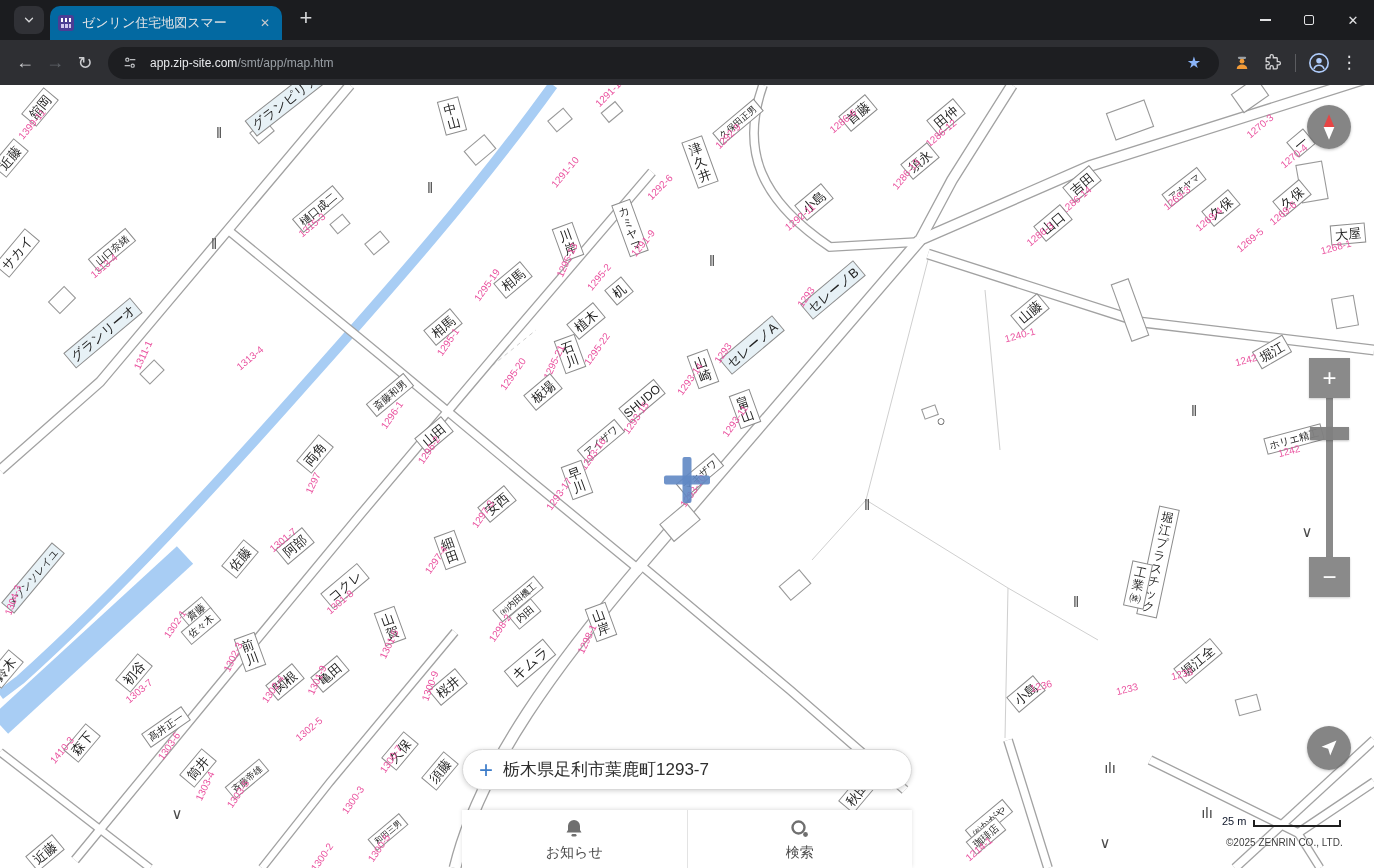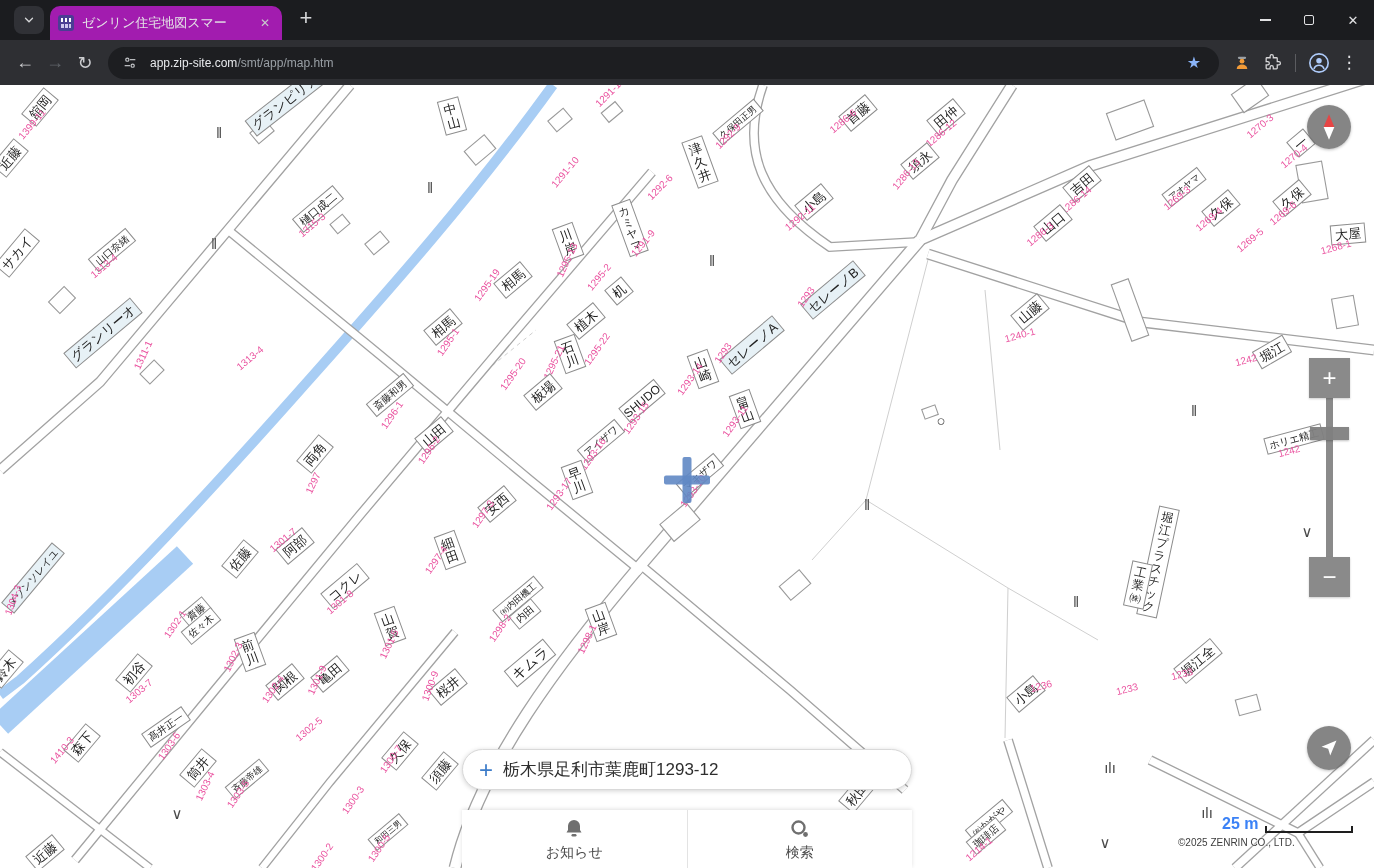"ゼンリン住宅地図スマー" .tab { background: #a21caf -> #0369a1 }
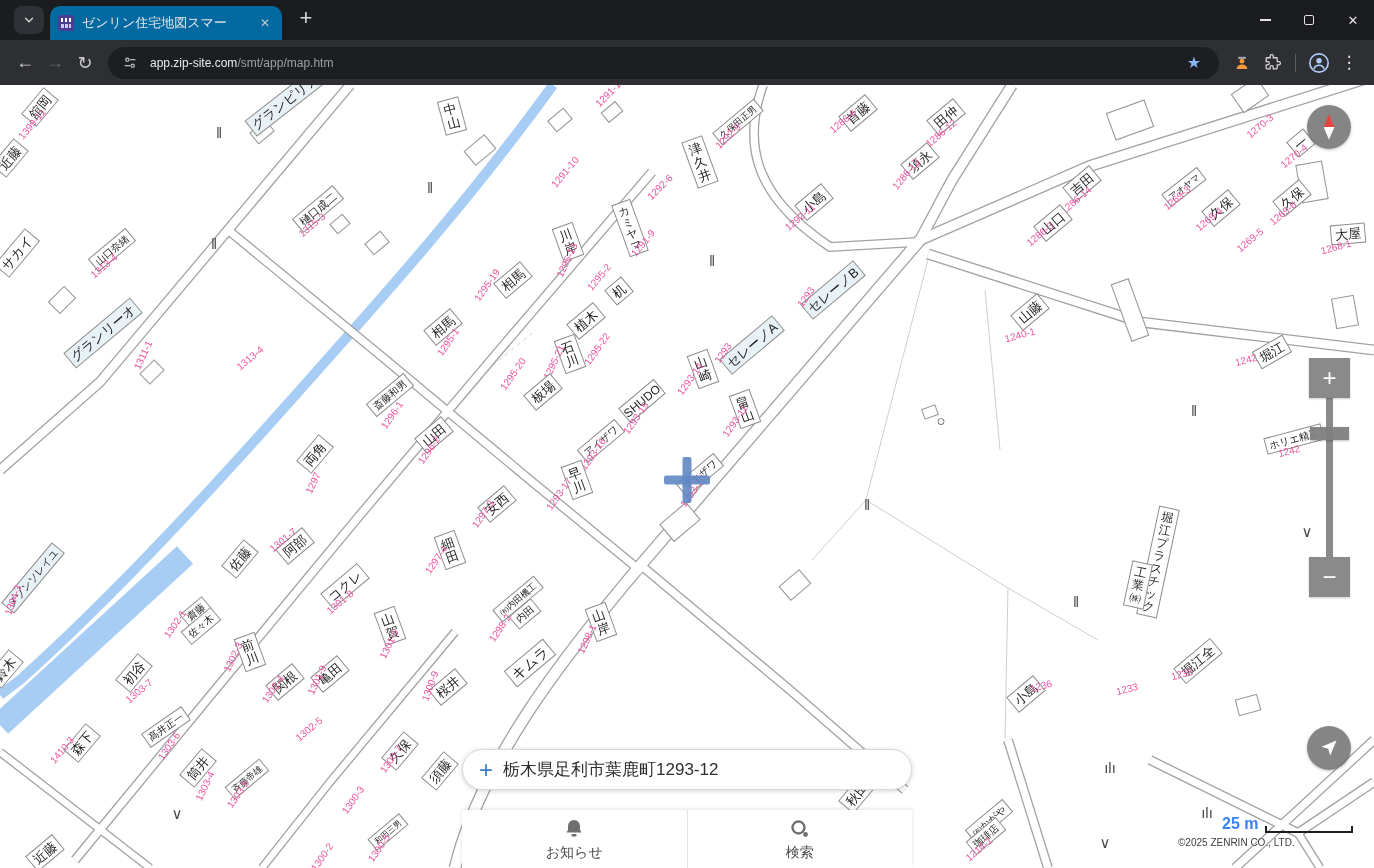"栃木県足利市葉鹿町1293-12" span.pill-text { text: 1293-12 -> 1293-7 }
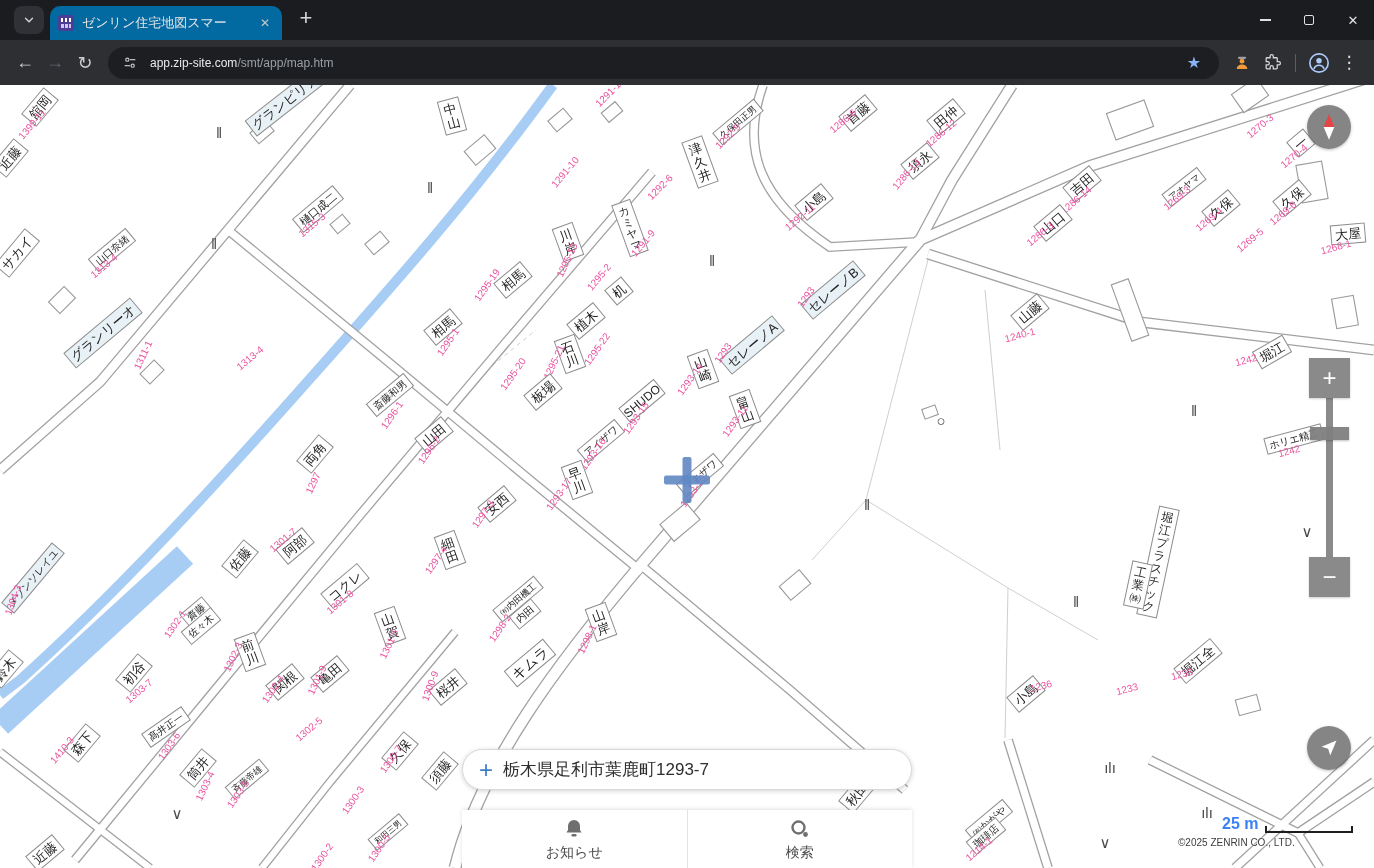"25 m" .scaletext { color: #3b82f6 -> #0f172a; font-size: 16px -> 11px; font-weight: bold -> normal }
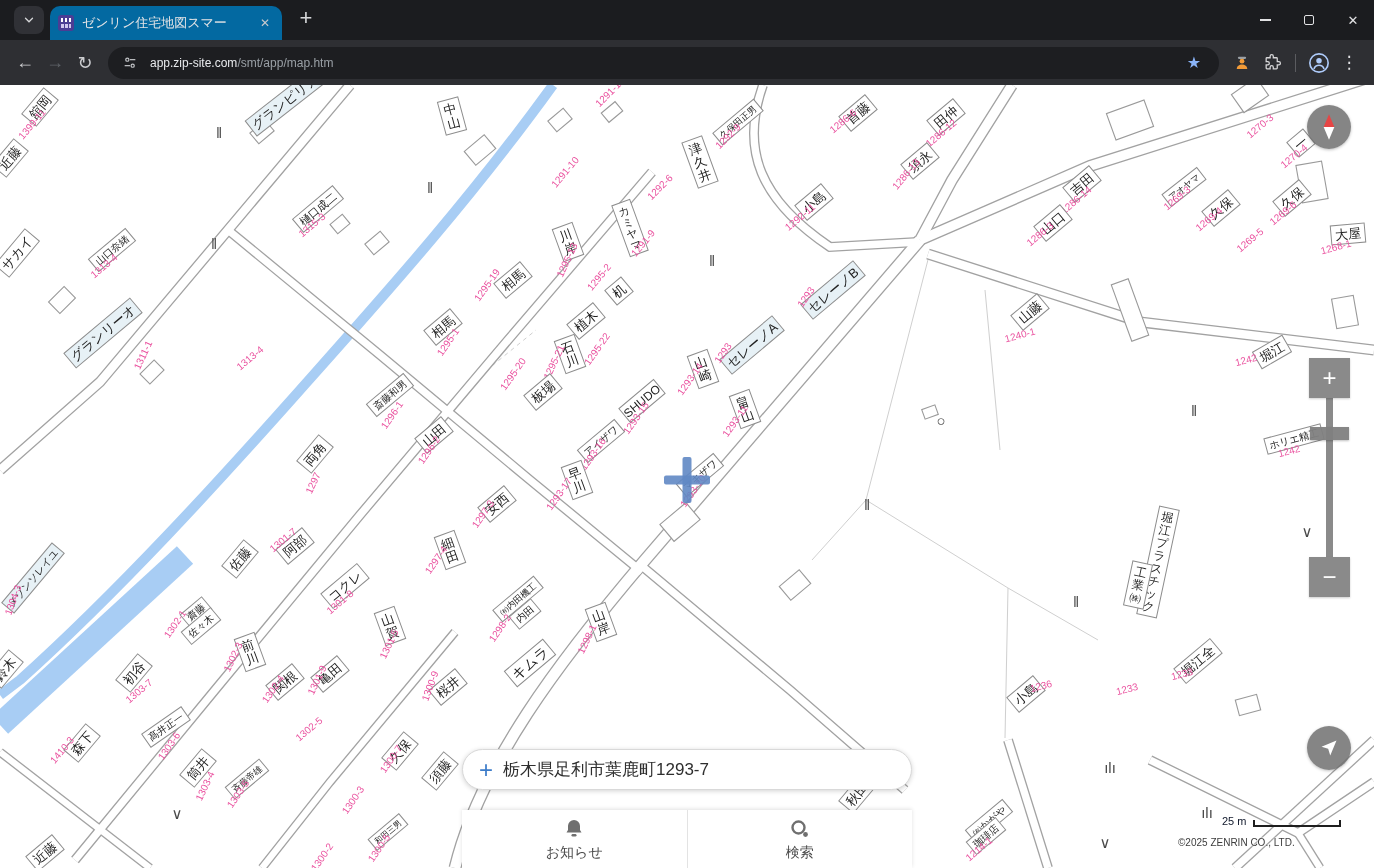"©2025 ZENRIN CO., LTD." .copyright { left: 1178px -> 1226px }
